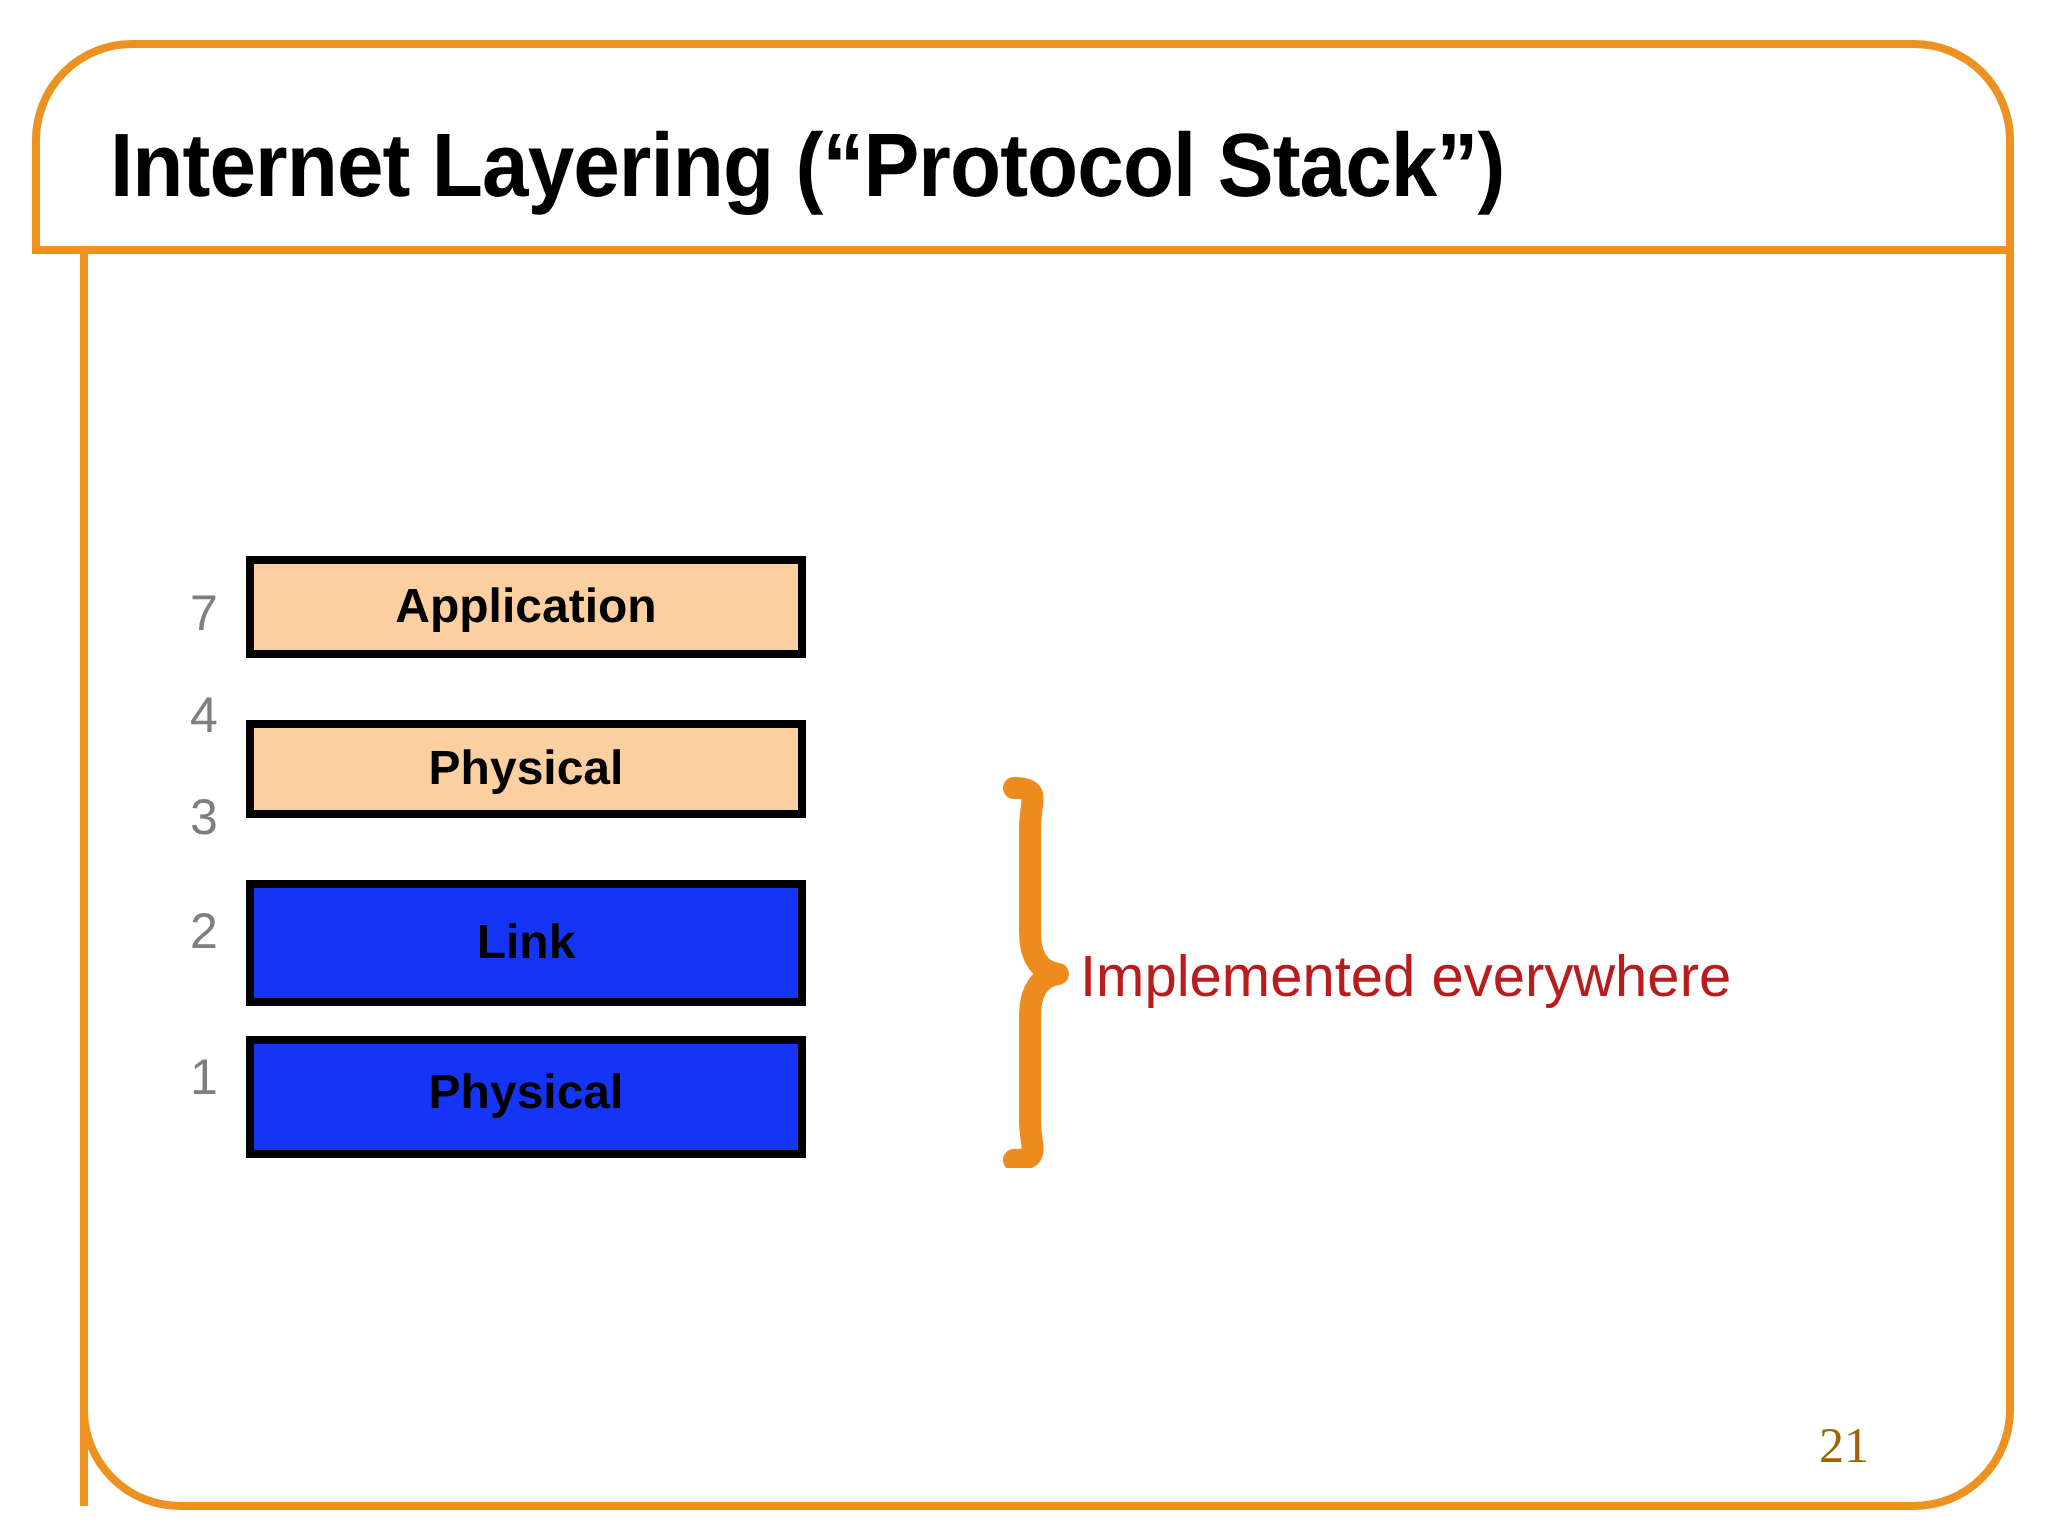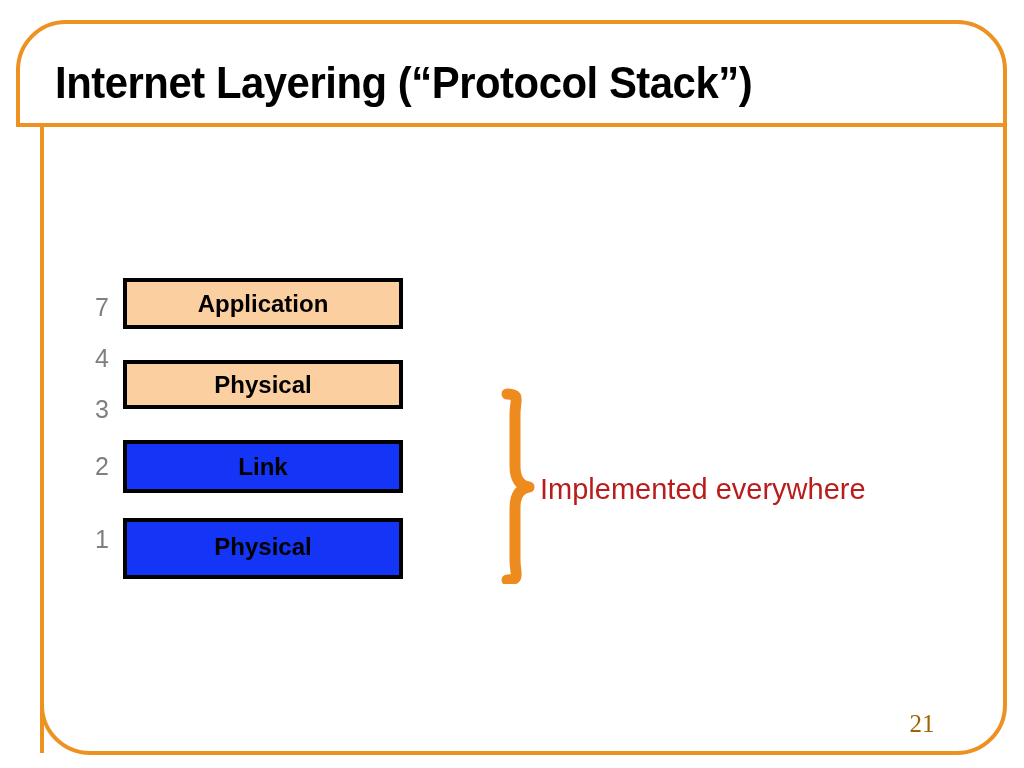"Link" div.layer-box { height: 53px -> 63px }
